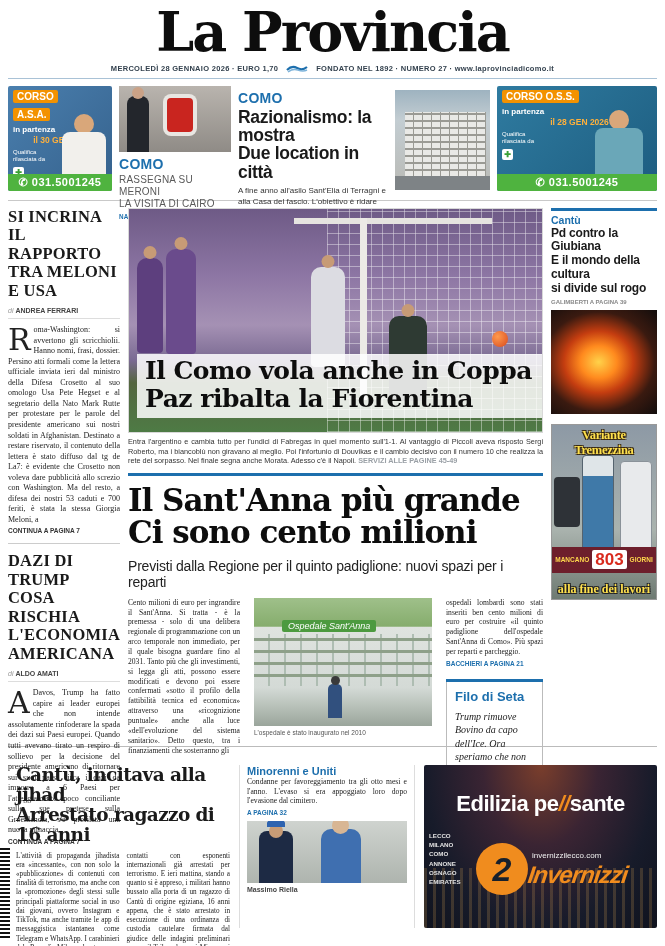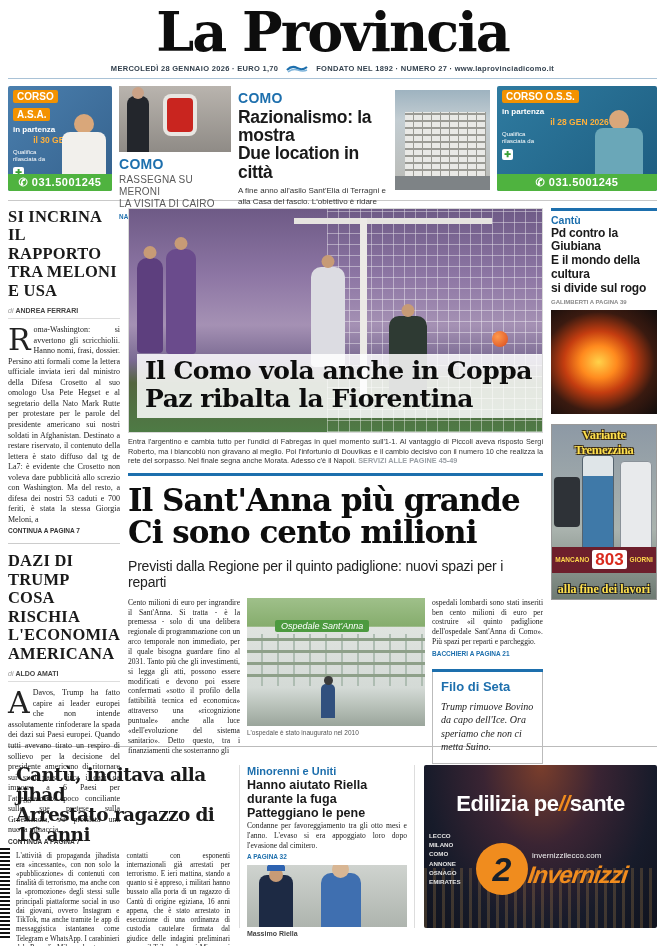"Cento milioni di euro per" .story-cols { gap: 7px -> 14px }
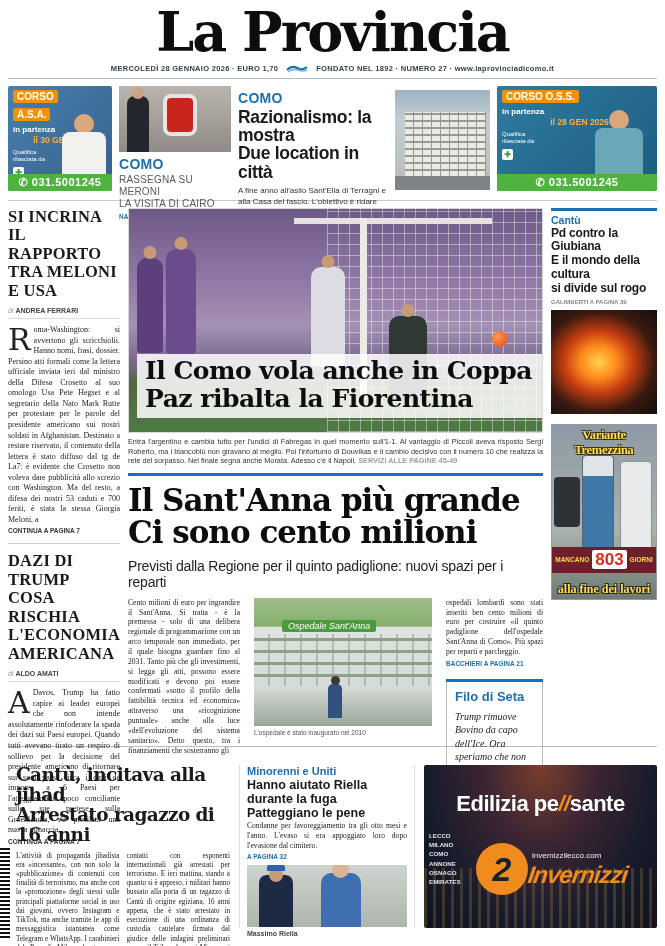"Hanno aiutato Riella" div.riella-head { html: <div>Hanno aiutato Riella durante la fuga Patteggiano le pene</div> -> none }
